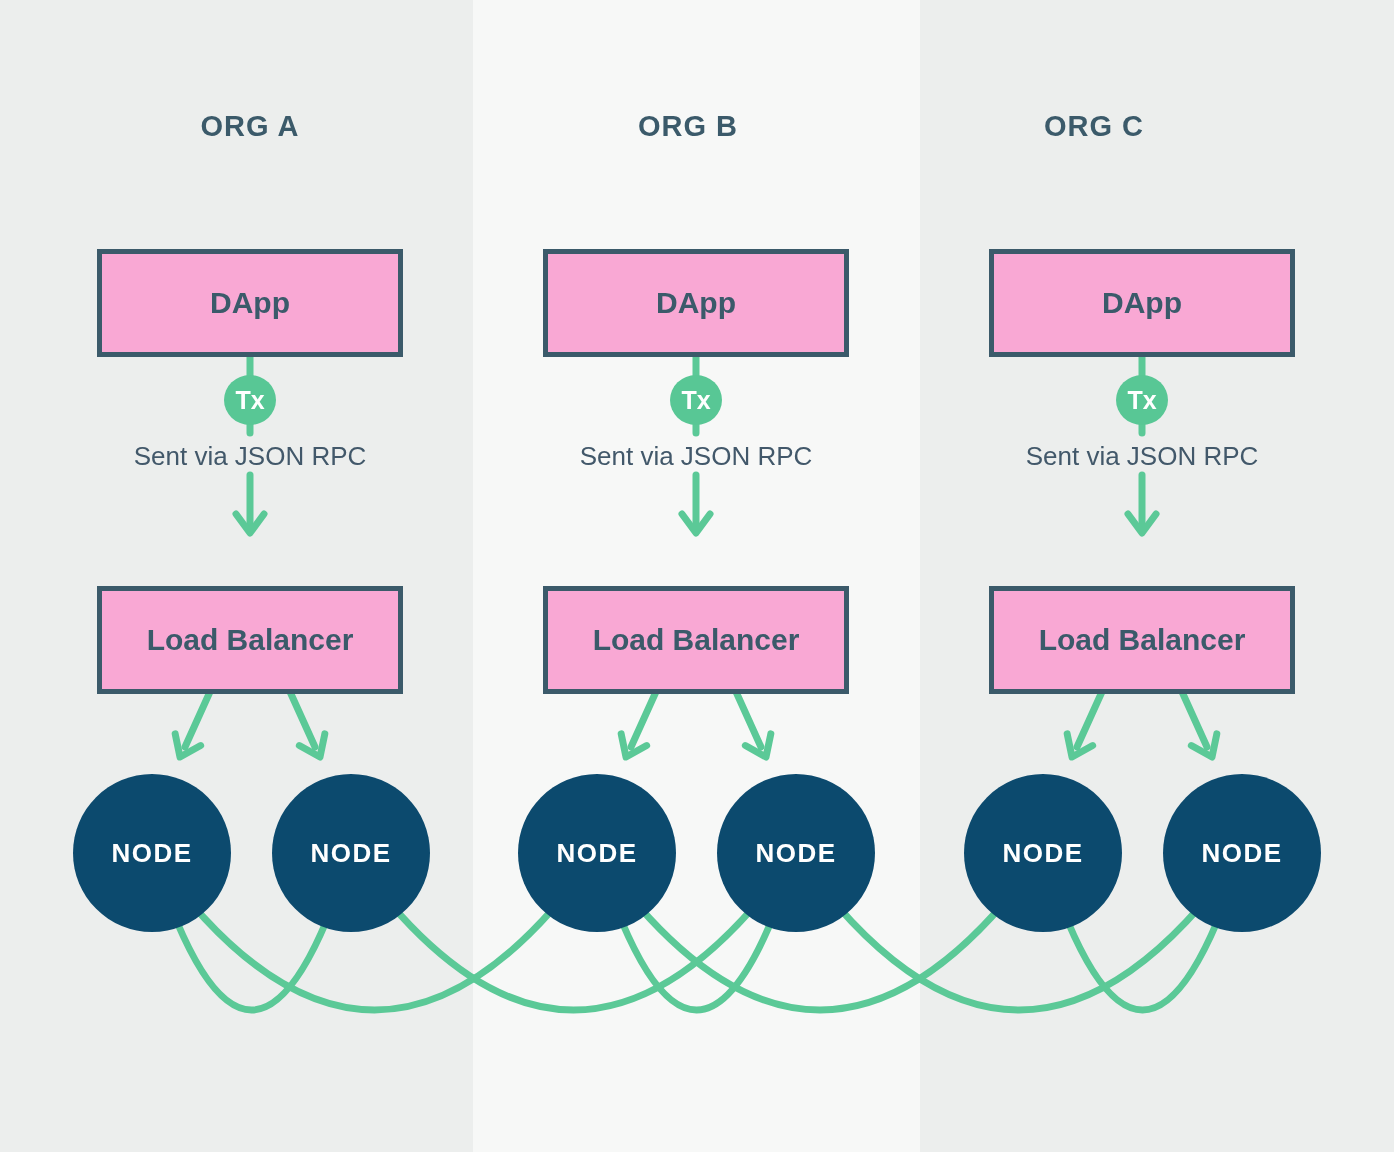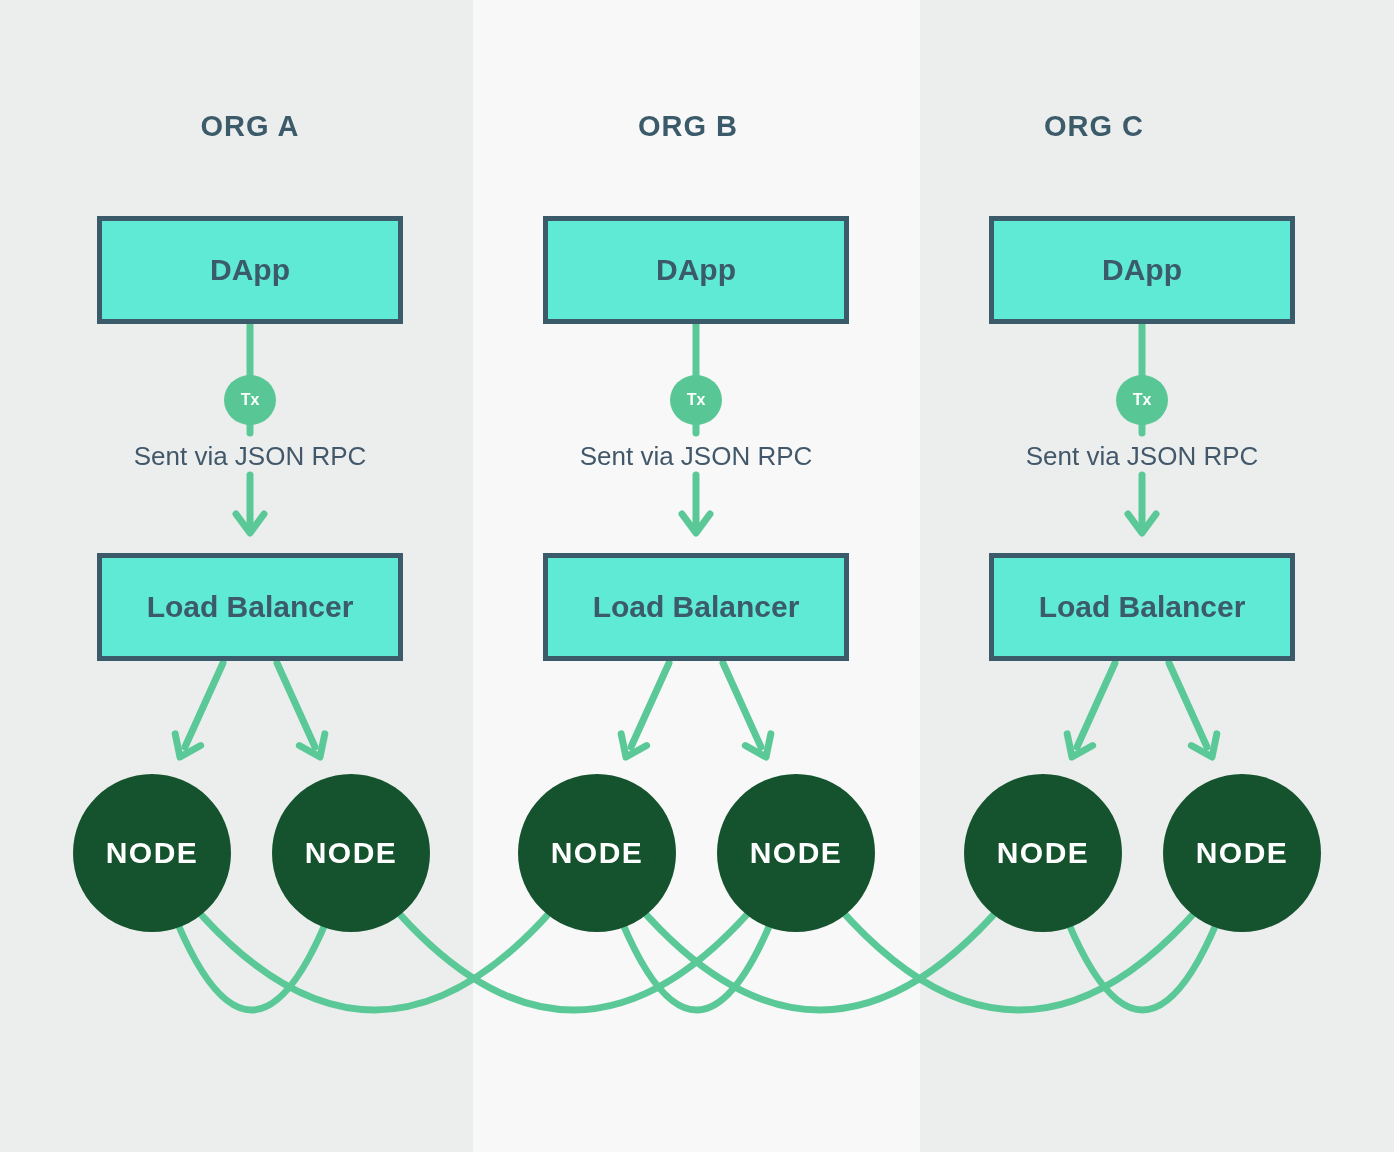"DApp" .box { background: #5eead4 -> #f9a8d4; margin-top: none -> 33px }
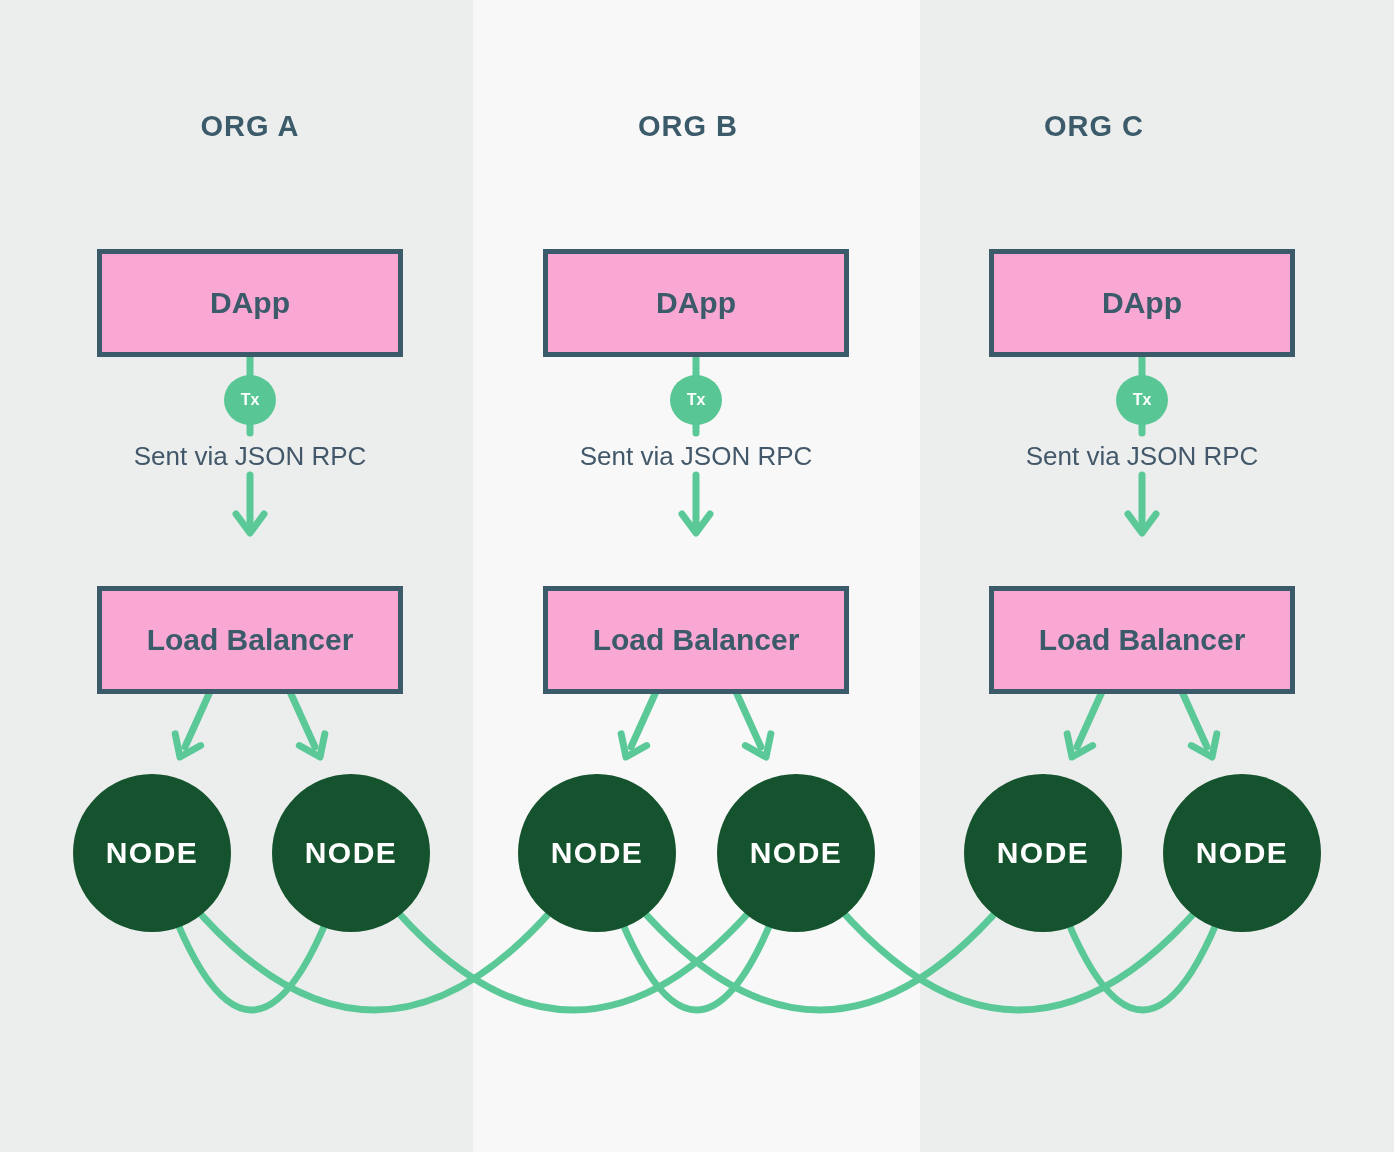"Tx" .tx-badge { font-size: 16px -> 25px }
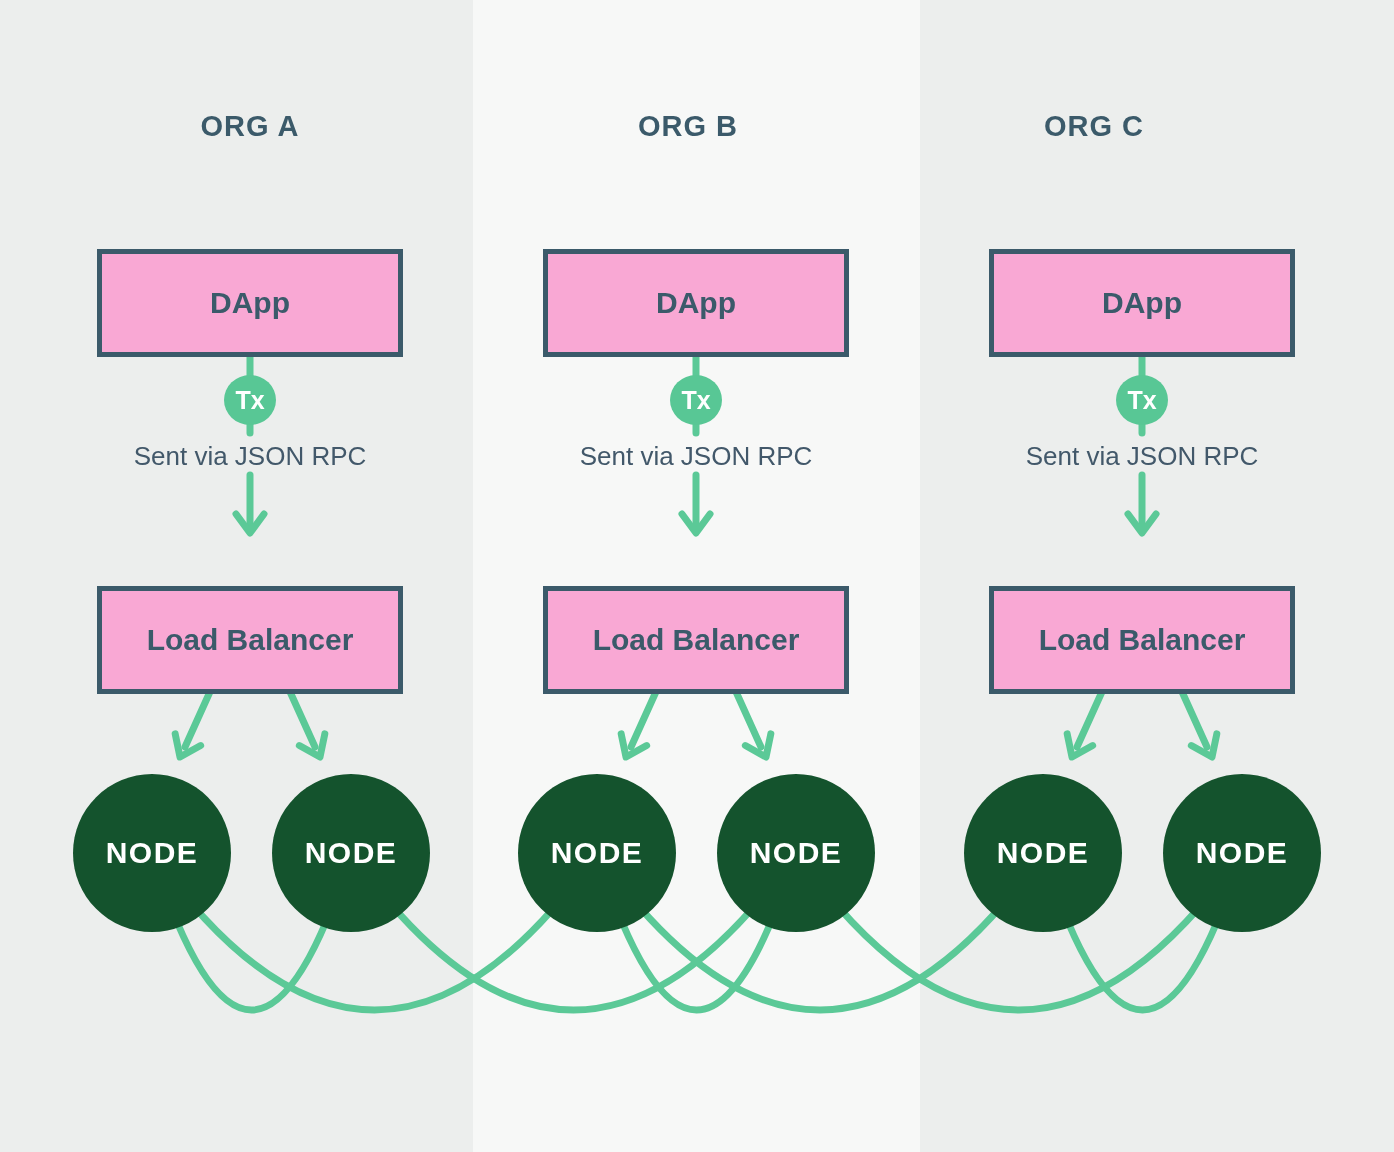"NODE" .node { background: #14532d -> #0c4a6e; font-size: 30px -> 26px }
